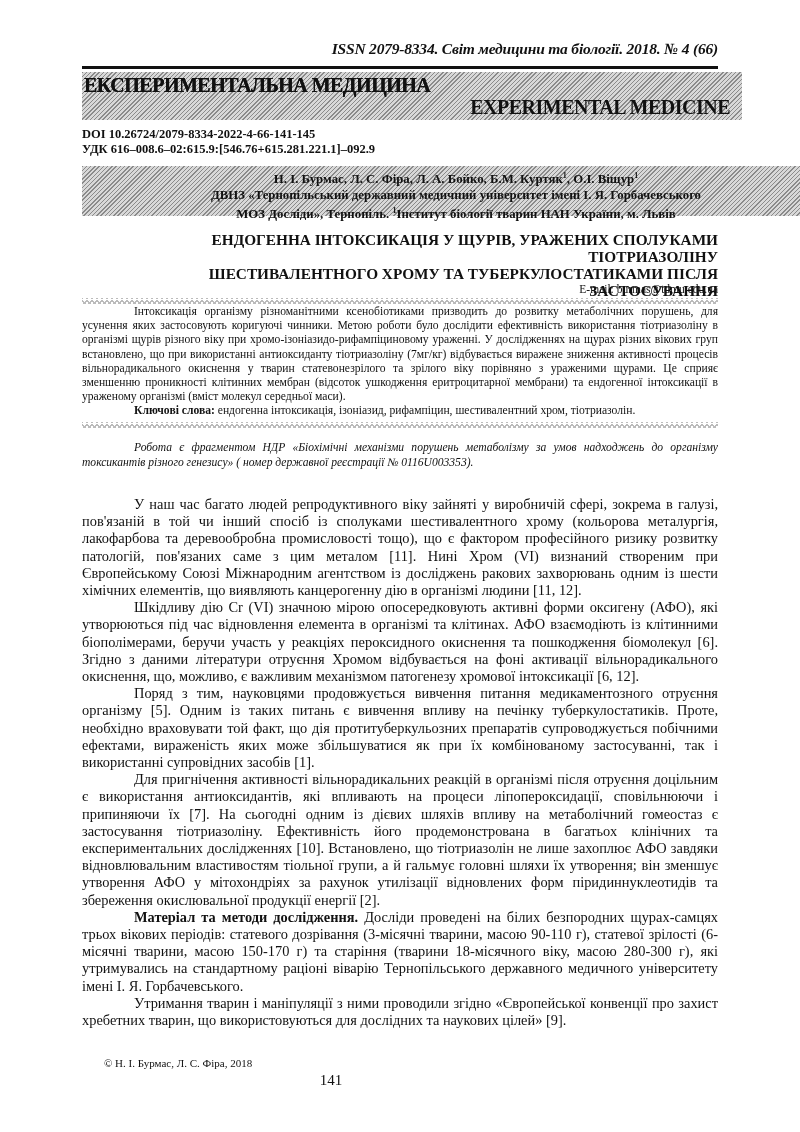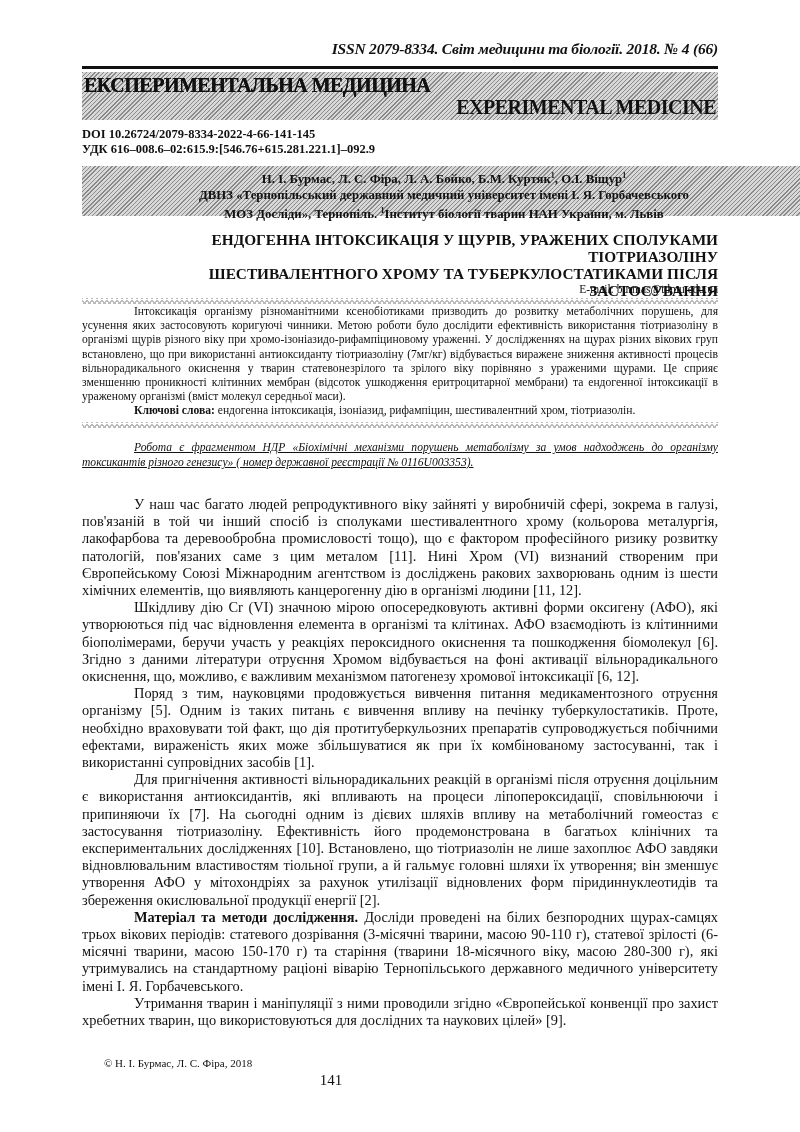"ЕКСПЕРИМЕНТАЛЬНА МЕДИЦИНА" .hatch { padding-left: none -> 24px }
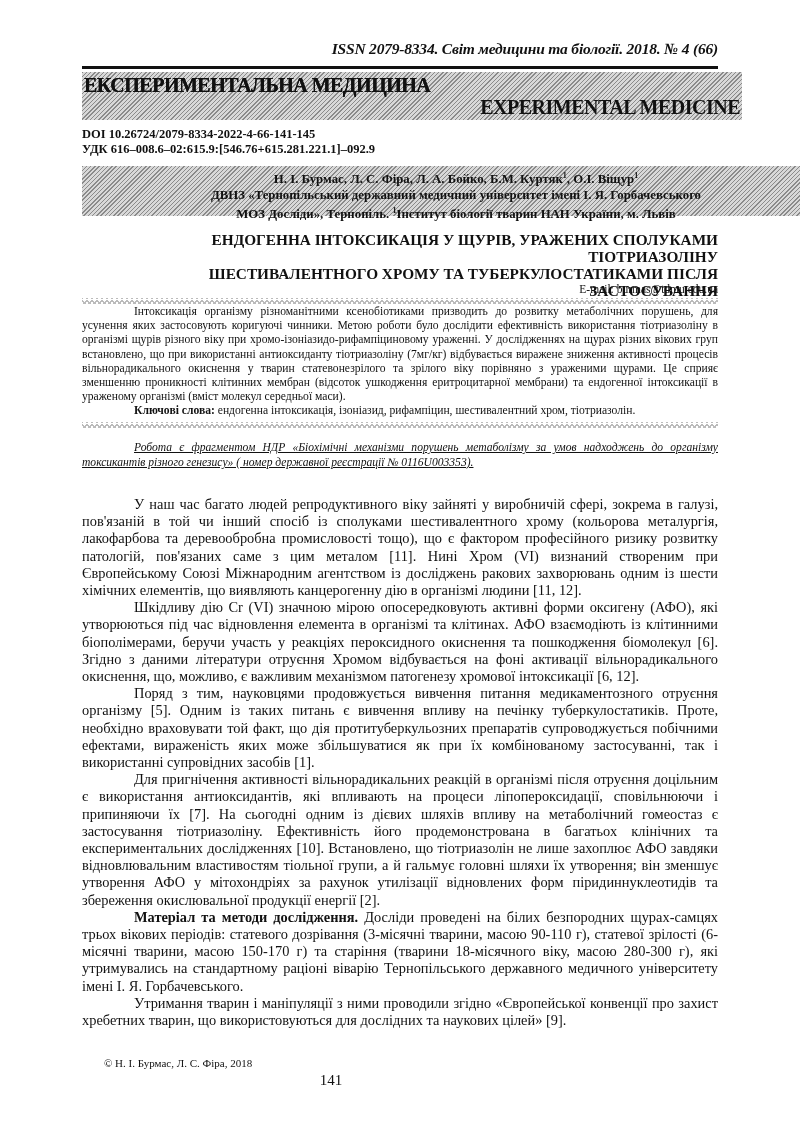"EXPERIMENTAL MEDICINE" .section-en { right: 2px -> 12px }
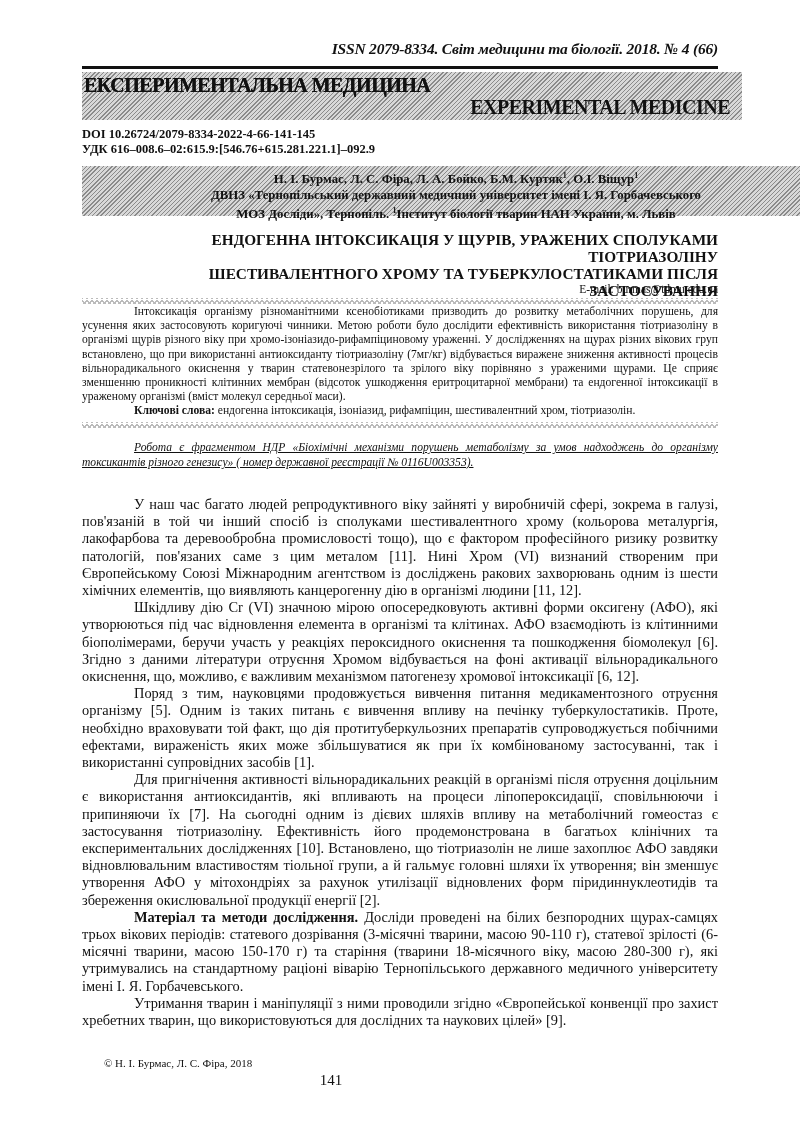"Робота є фрагментом НДР «Біохімічні" .grant p { text-decoration: underline -> none }
